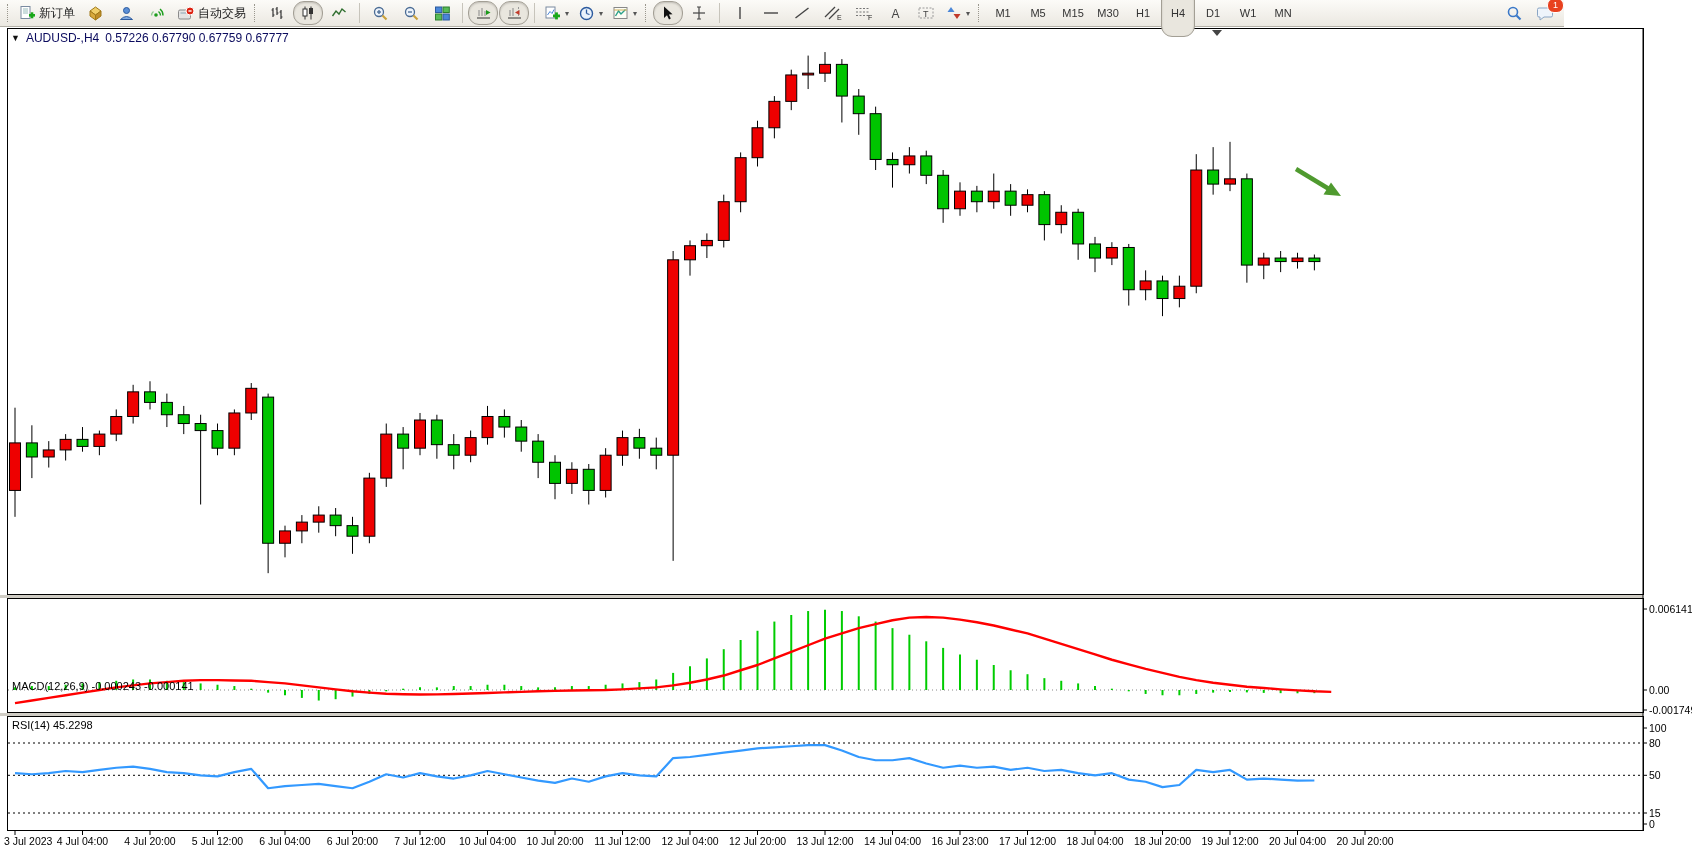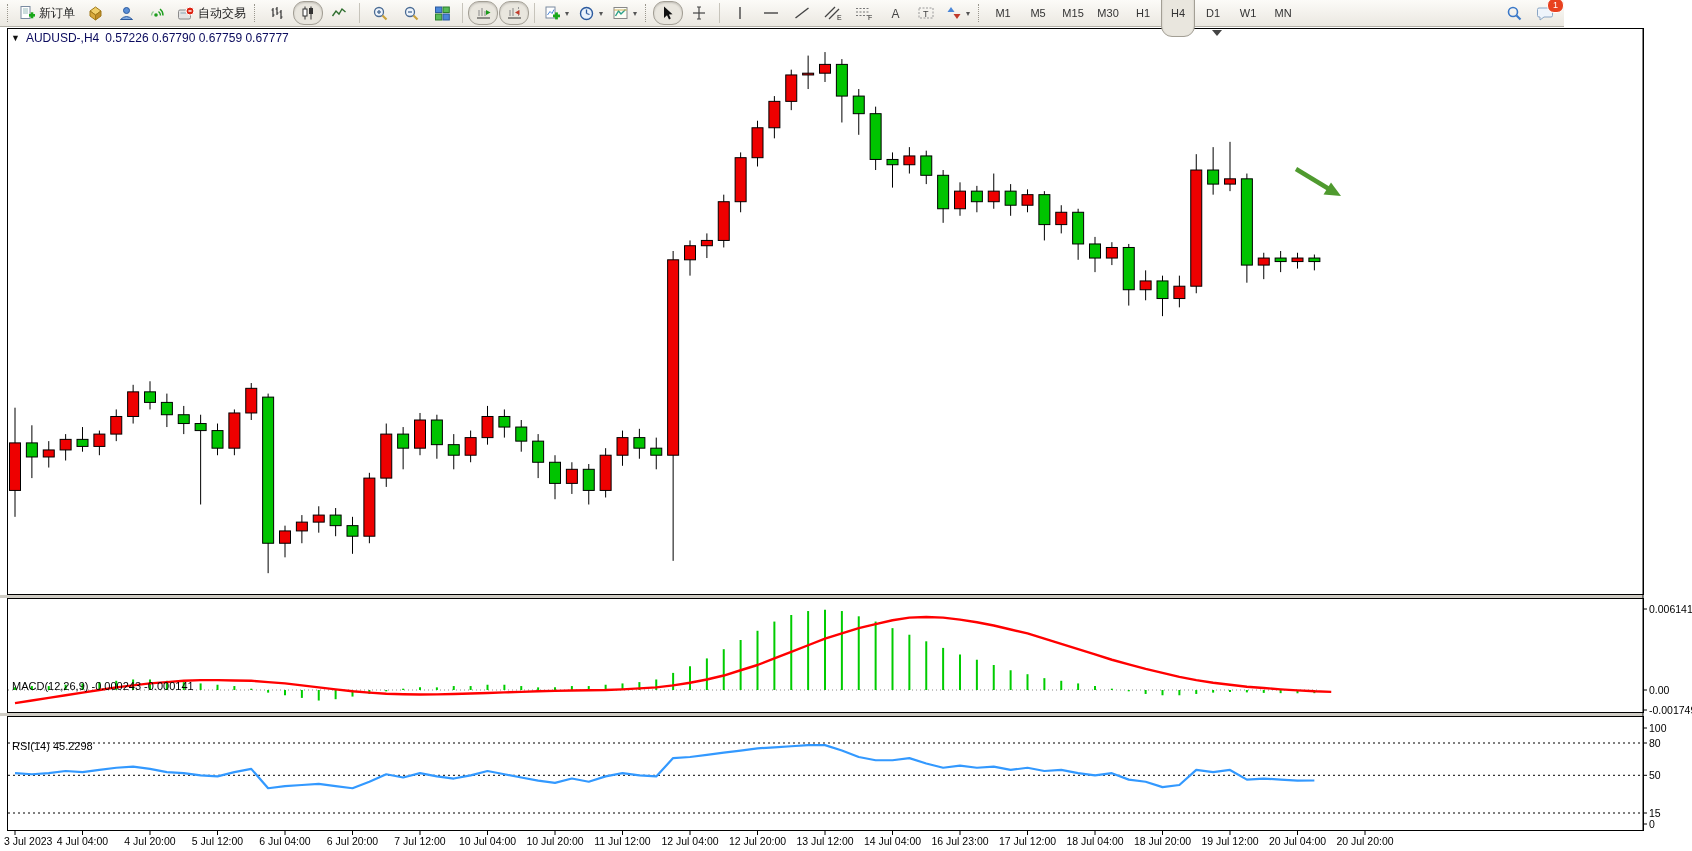"RSI(14) 45.2298" div.overlay { top: 740px -> 719px }
